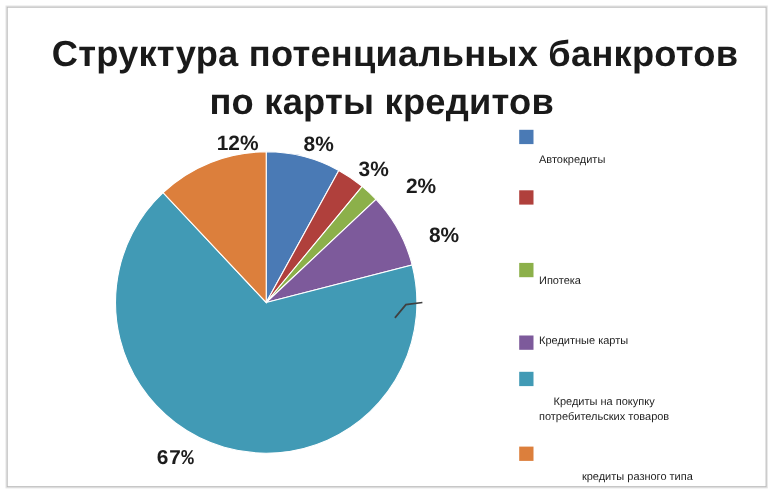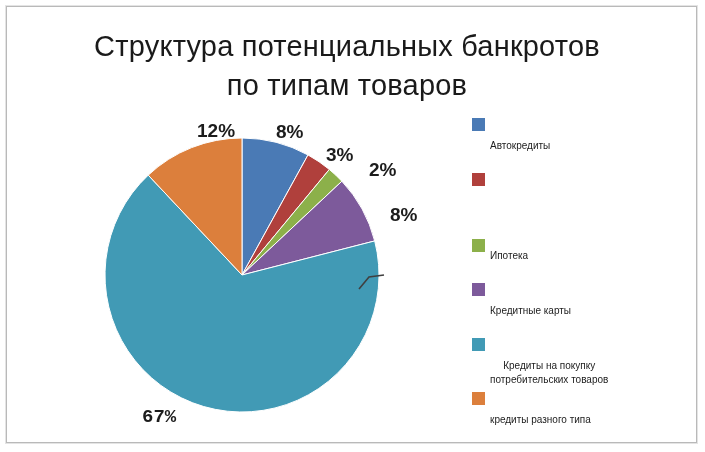"Структура потенциальных банкротов" #chart-title { font-size: 29px -> 33px; font-weight: normal -> bold }
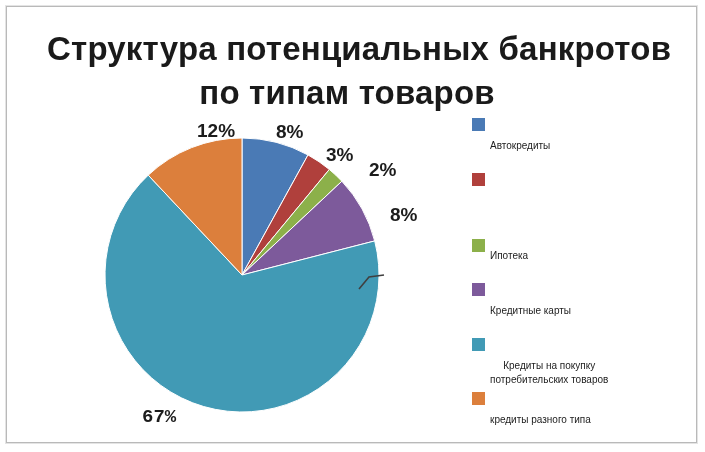"по типам товаров" span.title-line { text: типам товаров -> карты кредитов }
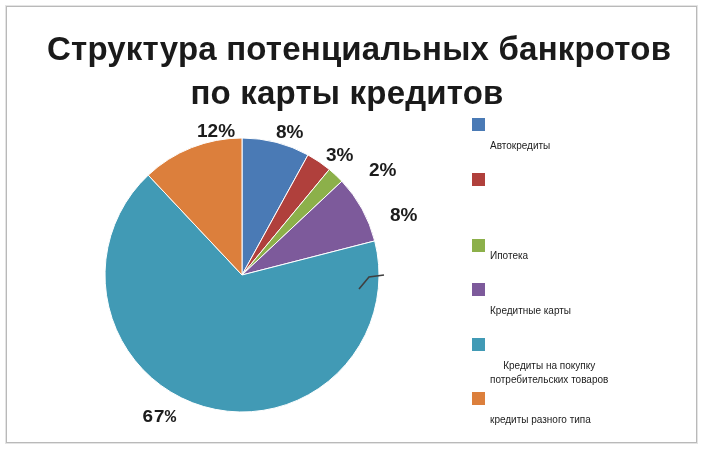"Кредитные карты" div.legend-item { align-items: none -> flex-end }
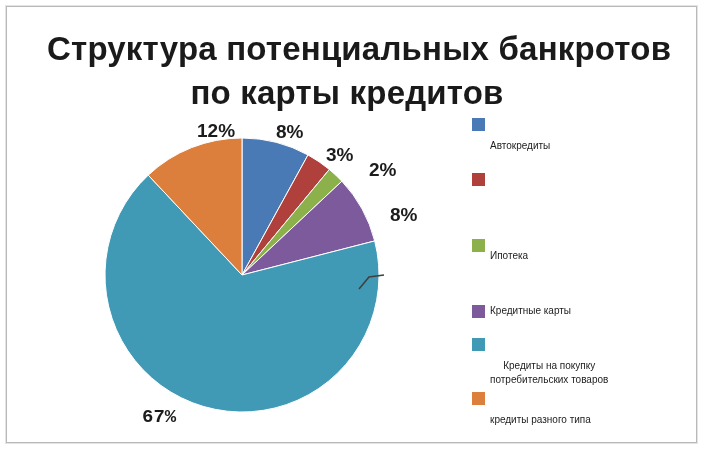"кредиты разного типа" div.legend-item { gap: none -> 39px; top: 274px -> 288px }
